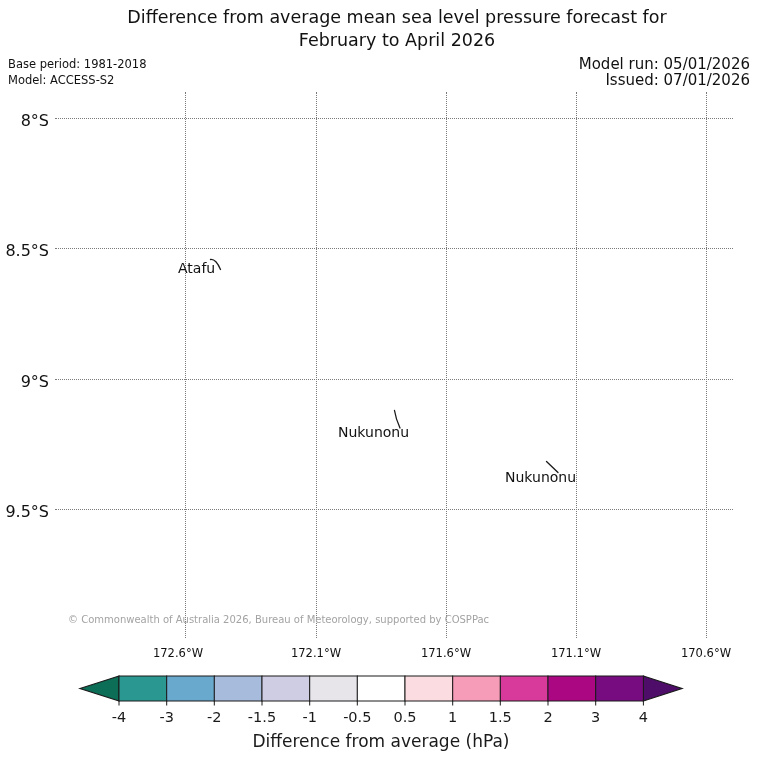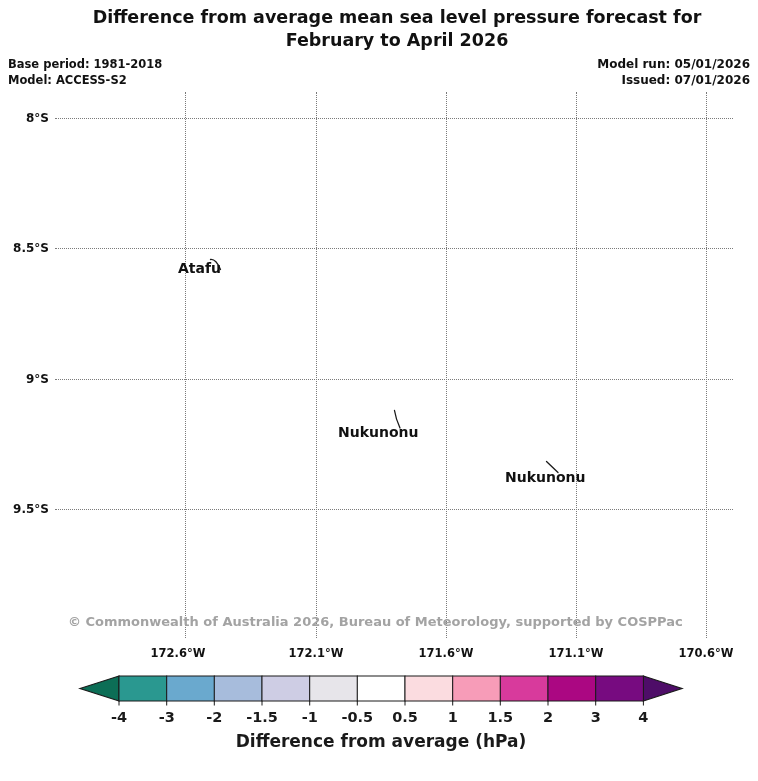"Difference from average mean sea" .canvas { font-weight: bold -> none }
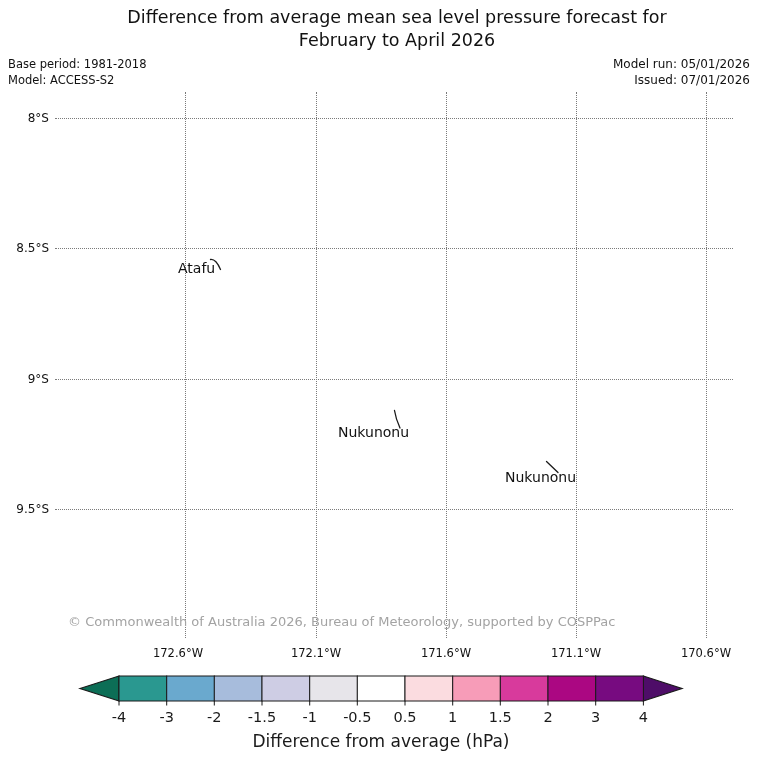"Model run: 05/01/2026" .meta-right { font-size: 12px -> 15px }
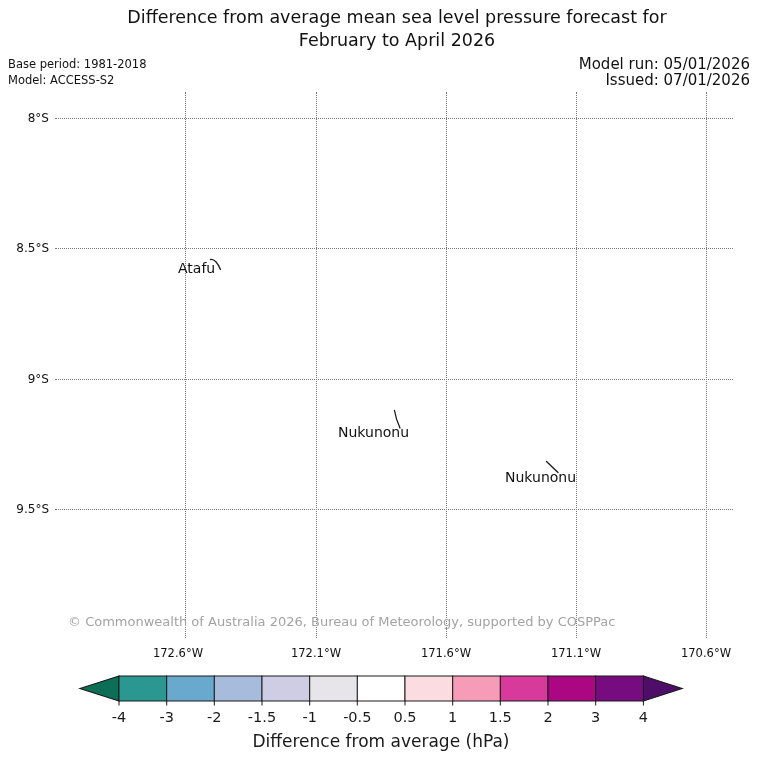"8°S" .lat-label { font-size: 12px -> 16px }
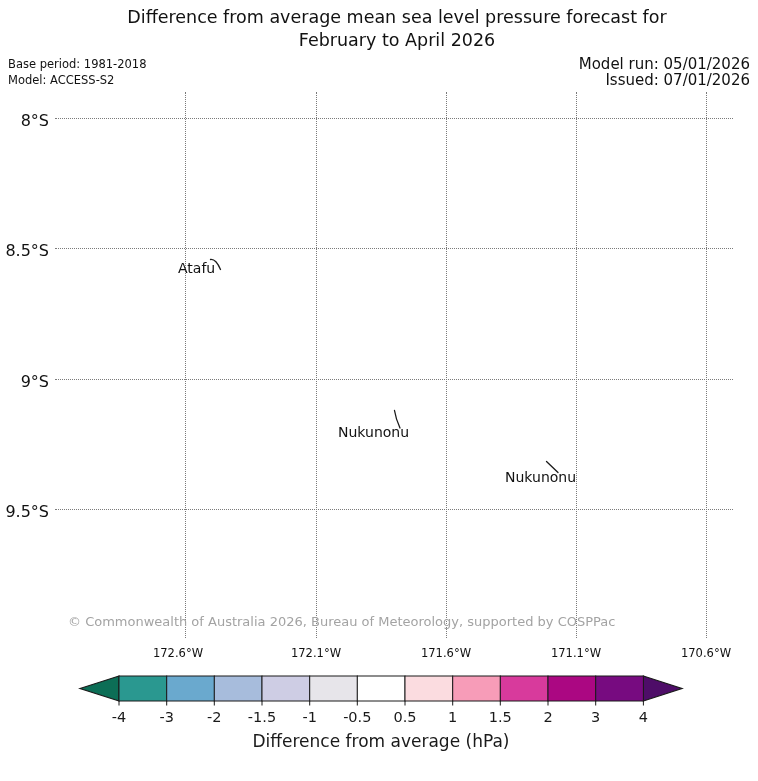"© Commonwealth of Australia 2026," .copyright { font-size: 13px -> 10px }
